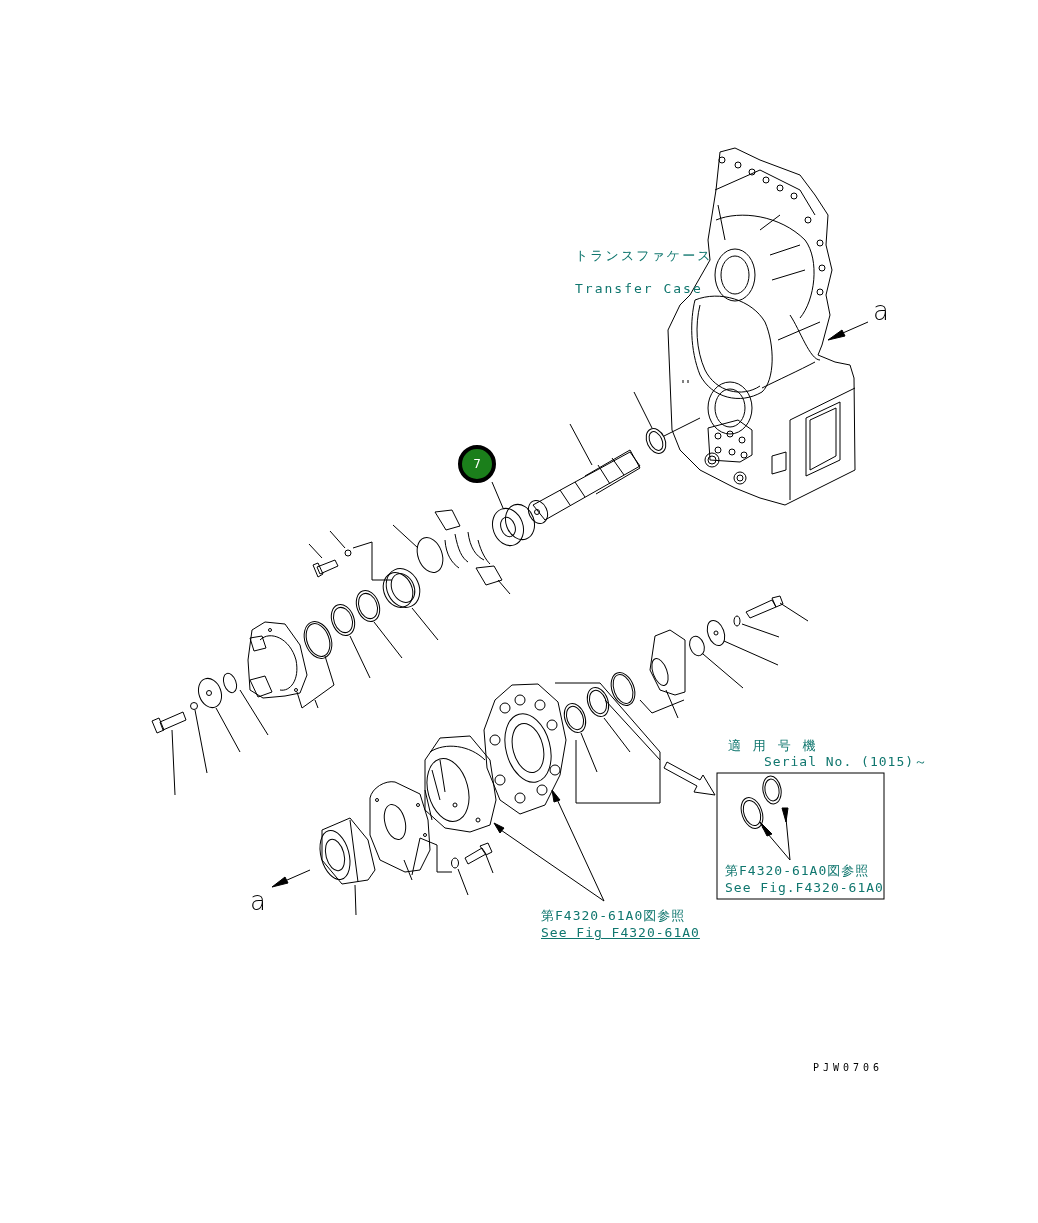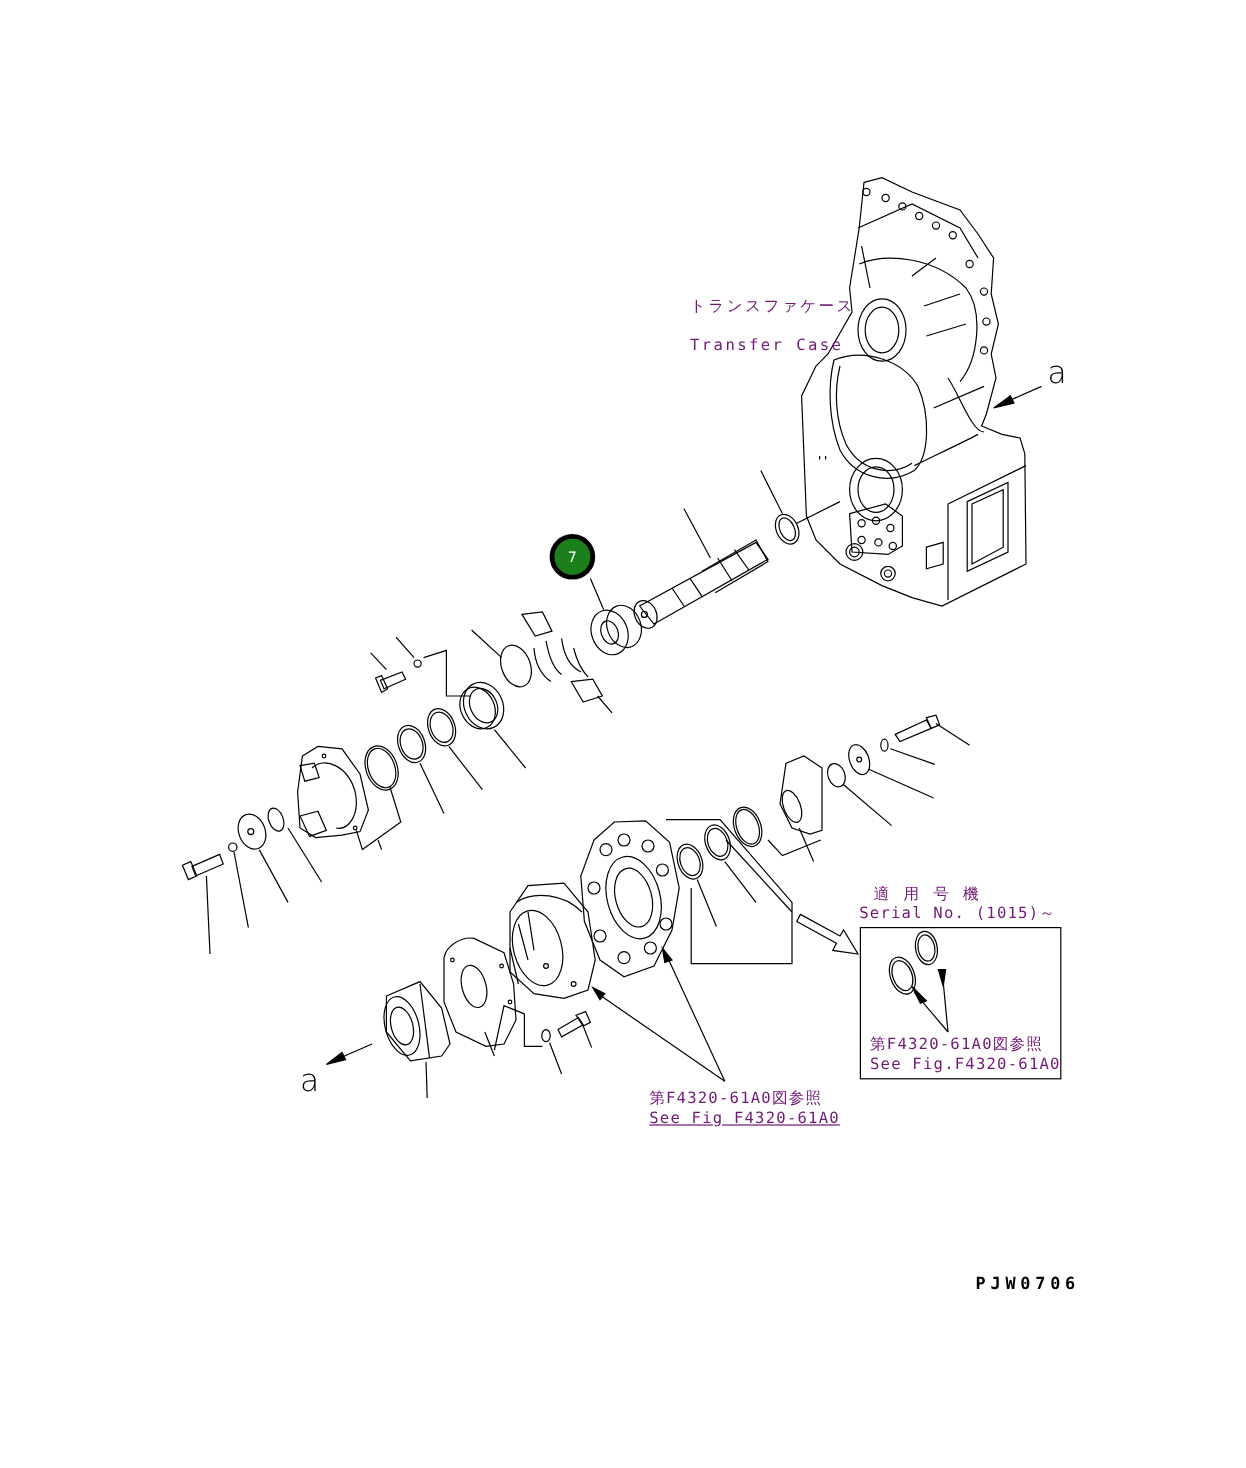"トランスファケース" .lbl { color: #701a75 -> #0f766e }
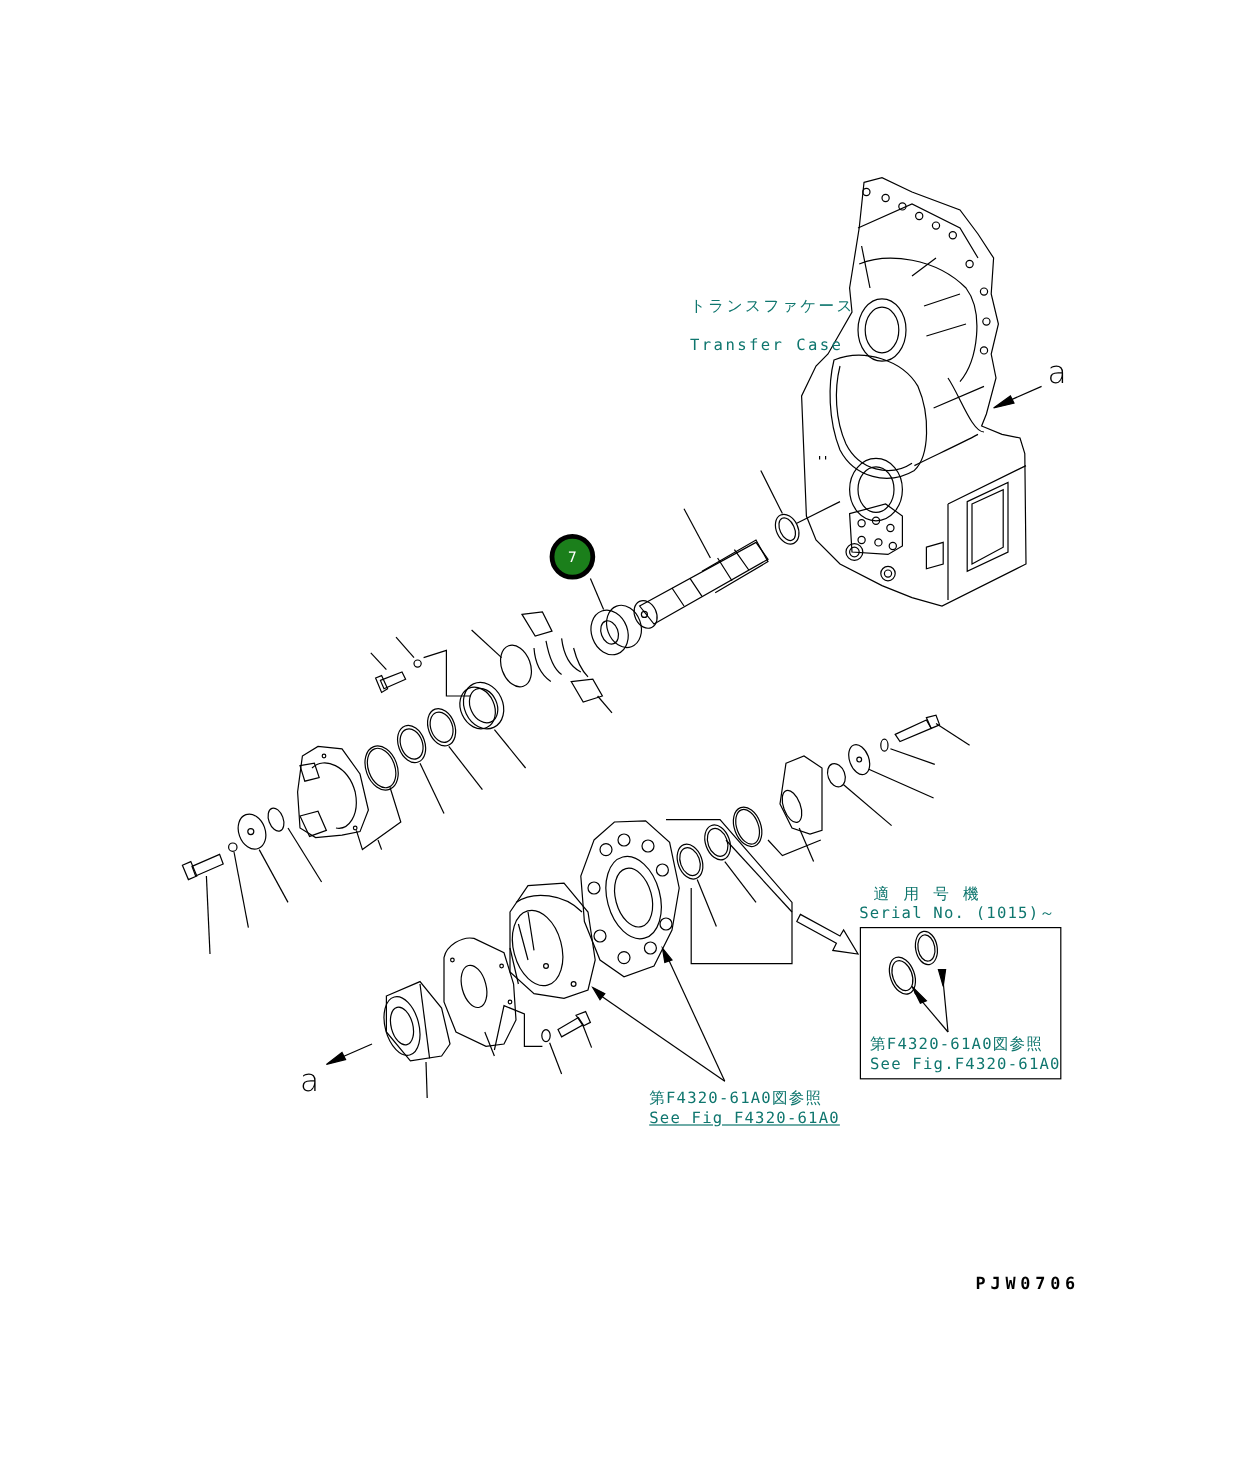"Serial No. (1015)～" div.lbl { left: 716px -> 764px }
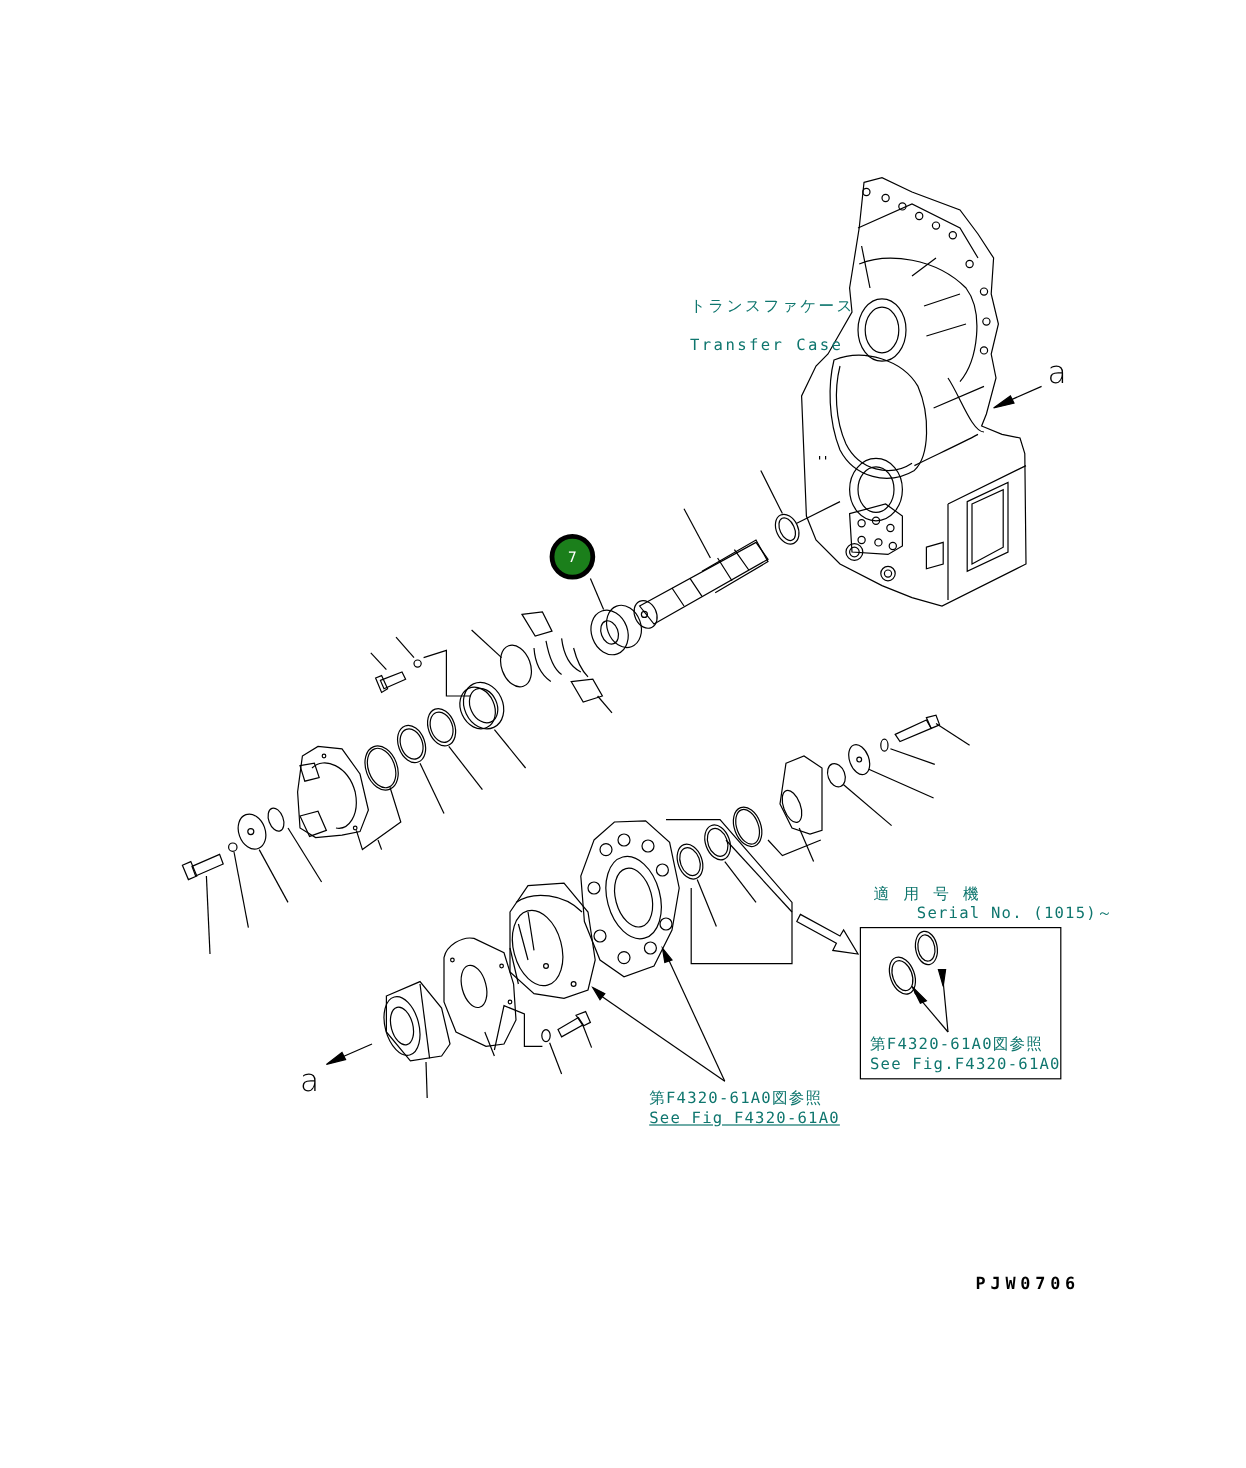"PJW0706" .docid { font-size: 14px -> 10px; font-weight: bold -> none }
